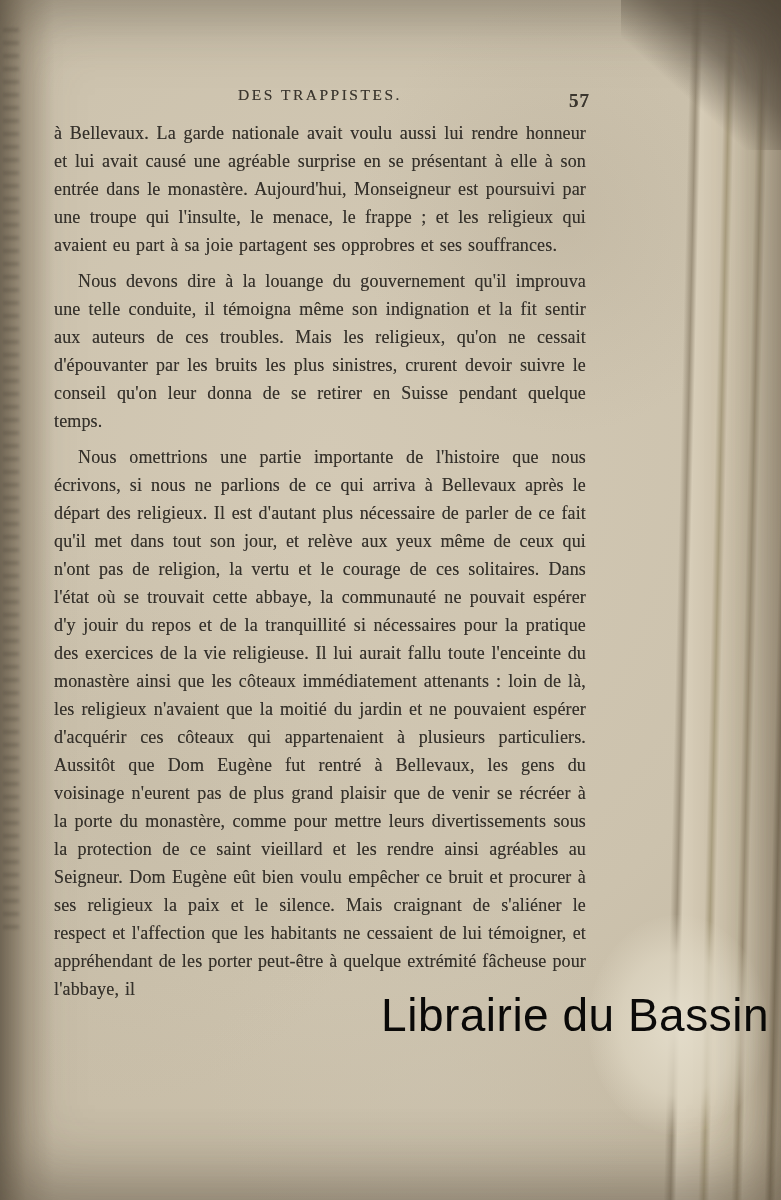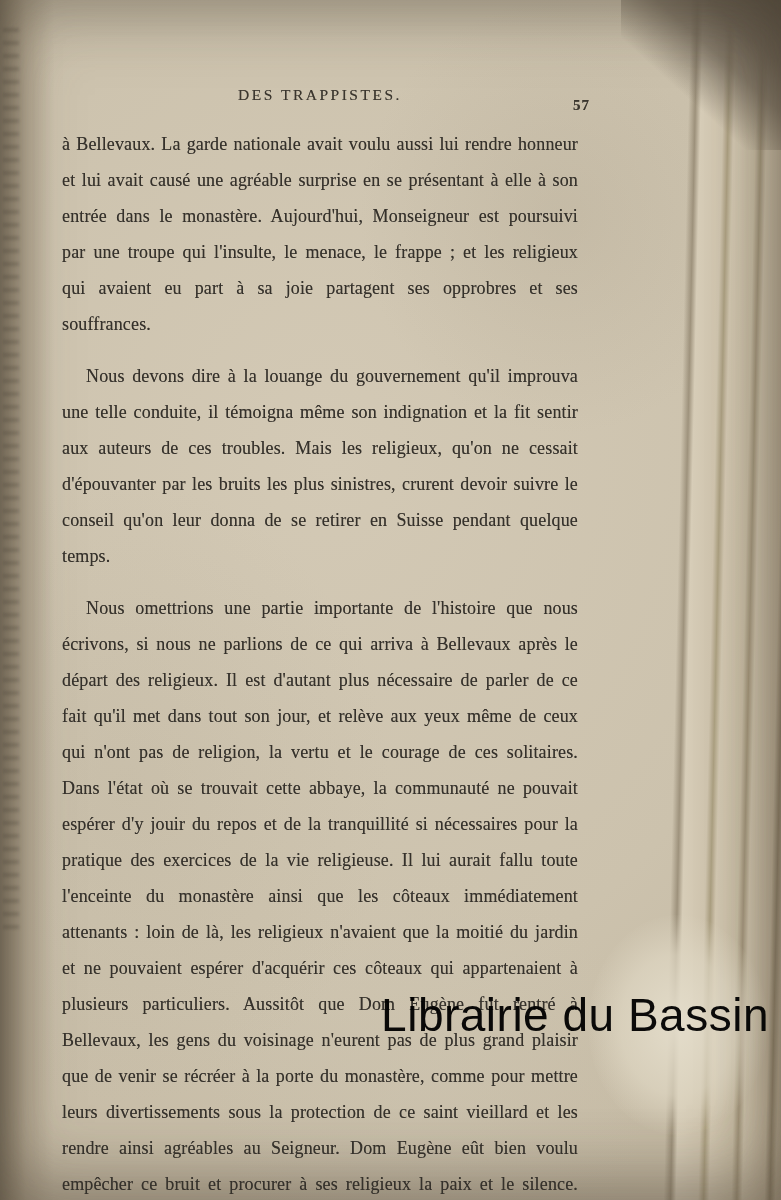"57" .page-header .num { font-size: 15px -> 19px; top: 11px -> 4px }
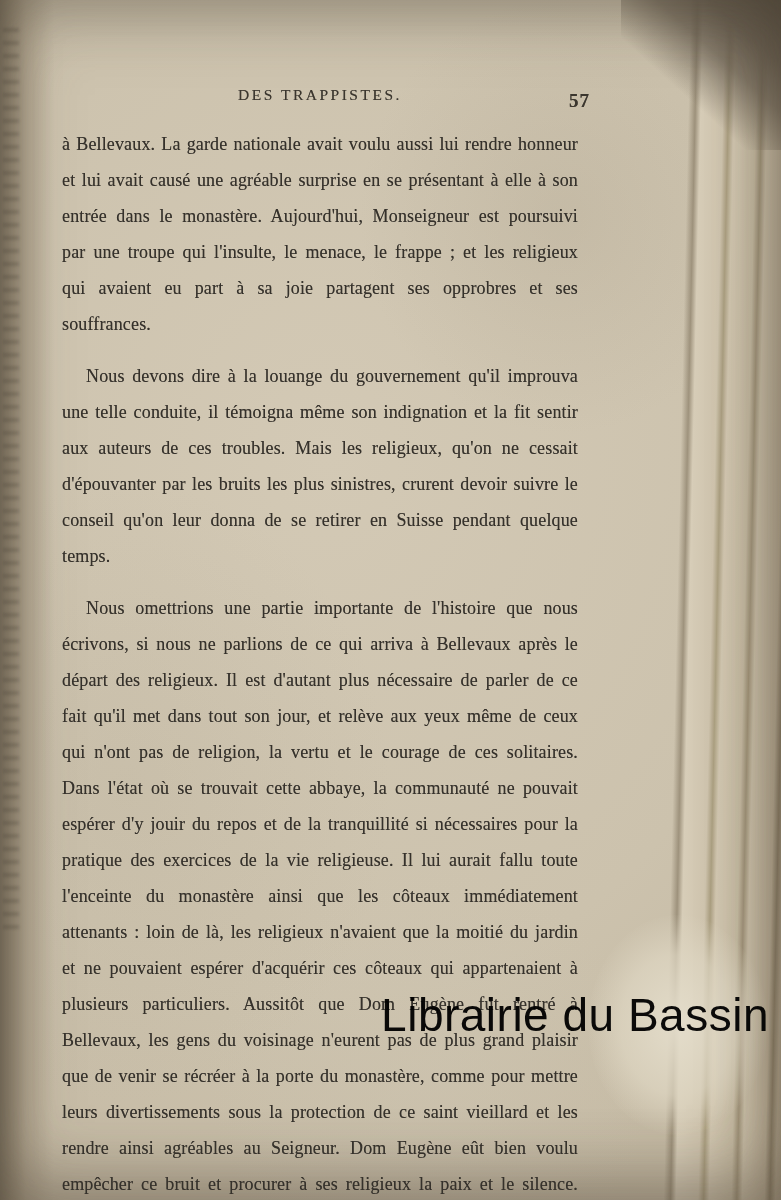"à Bellevaux. La garde nationale" .text-block p { line-height: 36px -> 28px; margin: 16px -> 8px }
